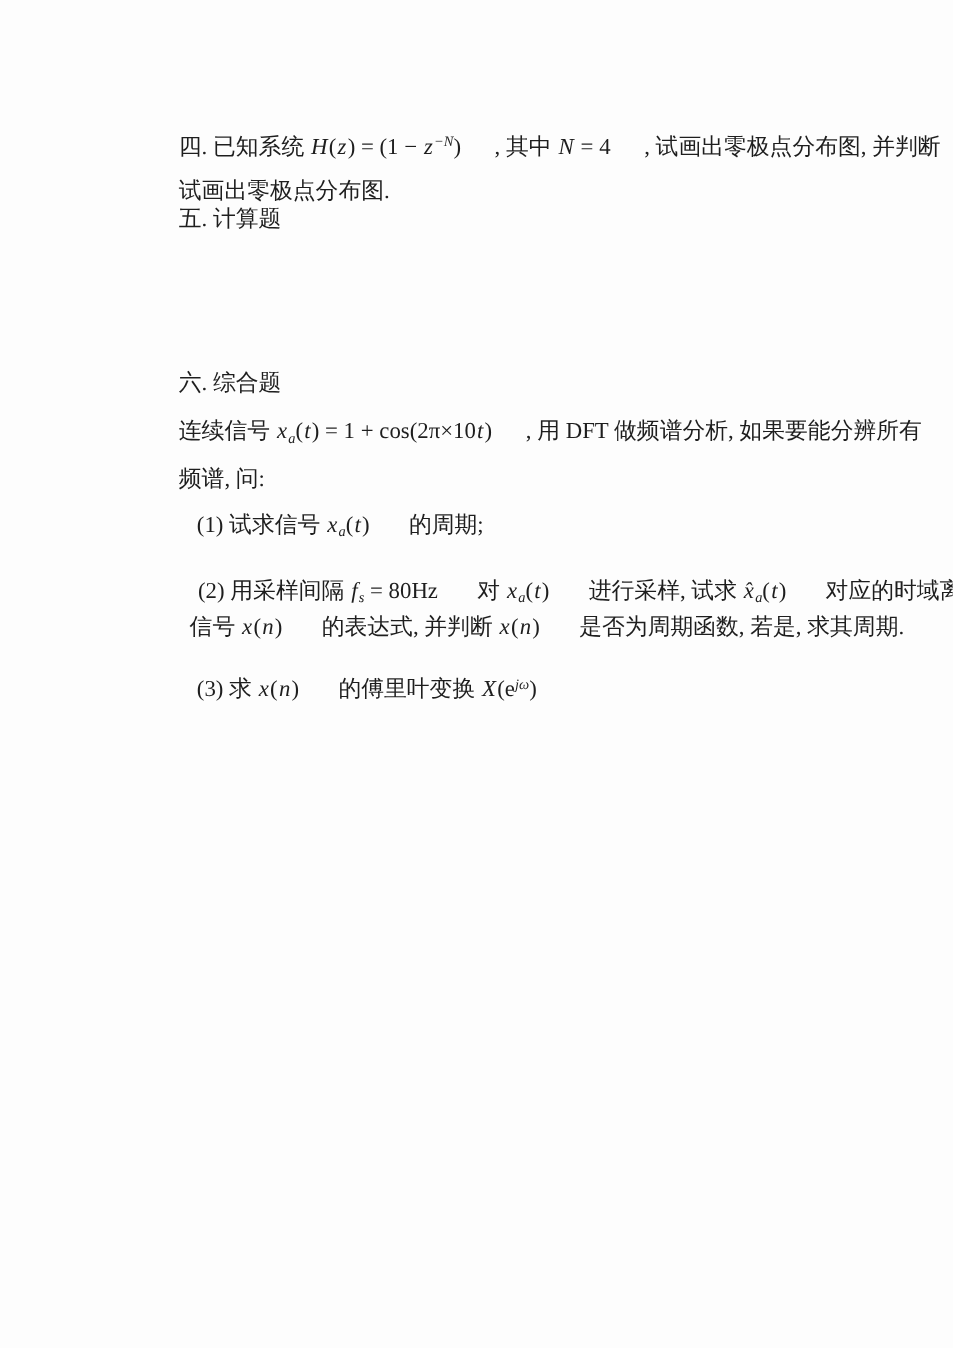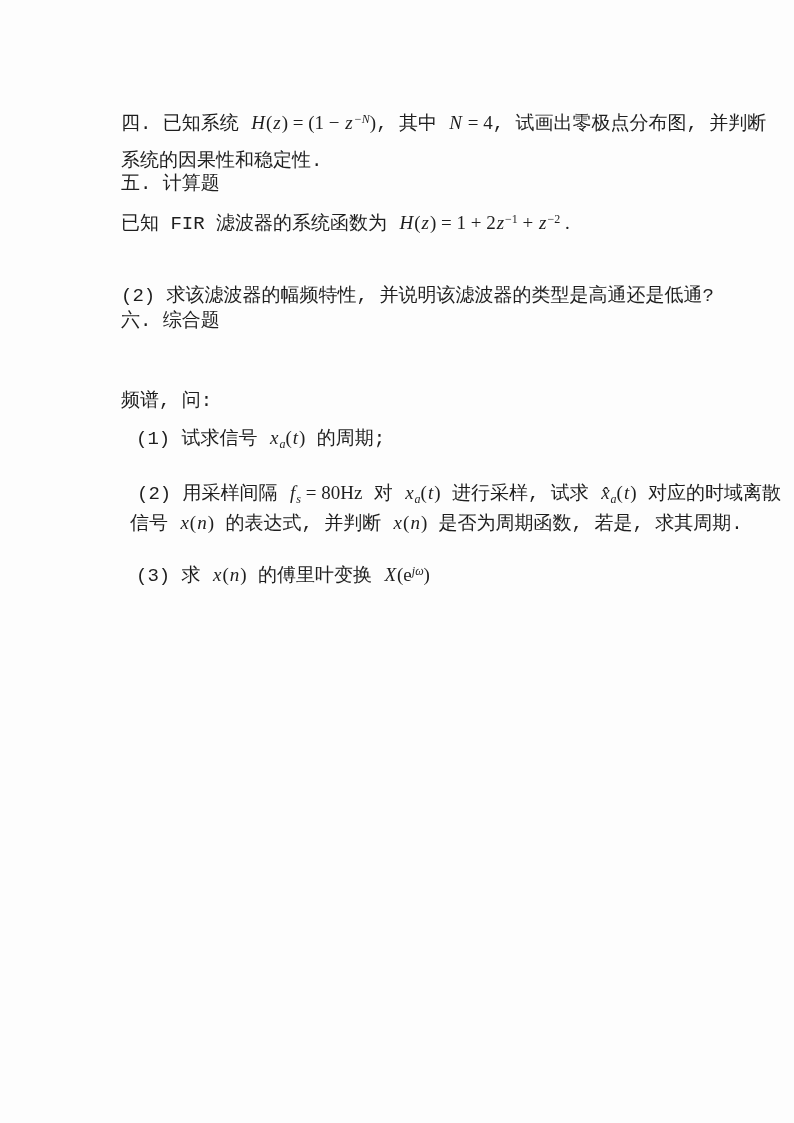"四. 已知系统" .seg-c { font-family: Liberation Mono, monospace -> Liberation Serif, serif; margin-left: none -> 28px }
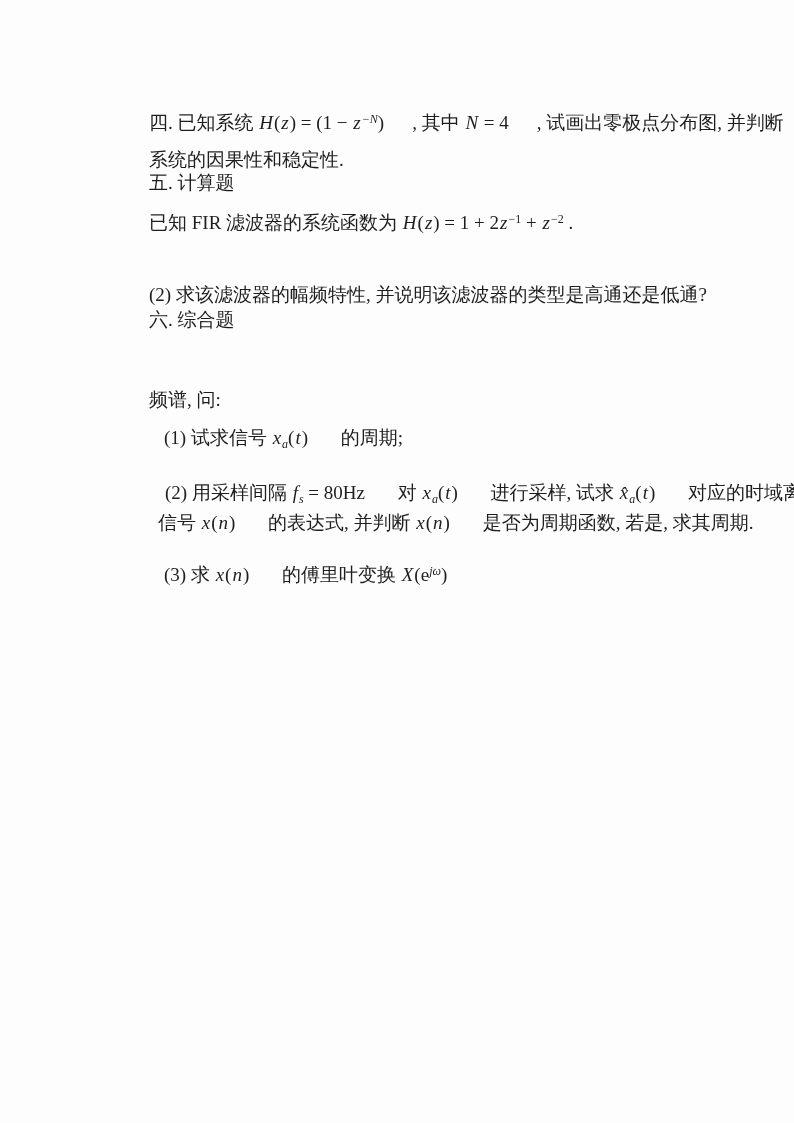"系统的因果性和稳定性." span.seg-c { text: 系统的因果性和稳定性 -> 试画出零极点分布图 }
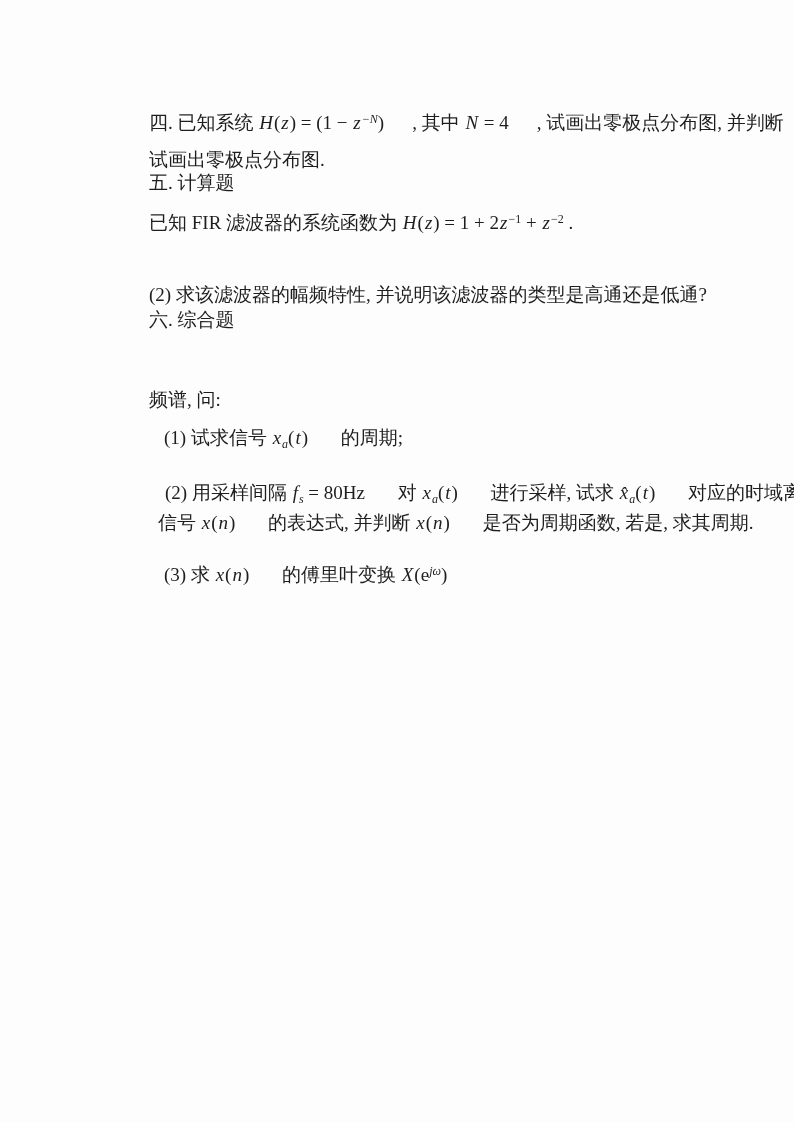"已知 FIR 滤波器的系统函数为 H(z) =" p.line { html: <p><span>已知 FIR 滤波器的系统函数为 </span><span>H</span><span>(</span><span>z</span><span>) = 1 + 2</span><span>z</span><sup>−1</sup><span> + </span><span>z</span><sup>−2</sup><span> .</span></p> -> none }
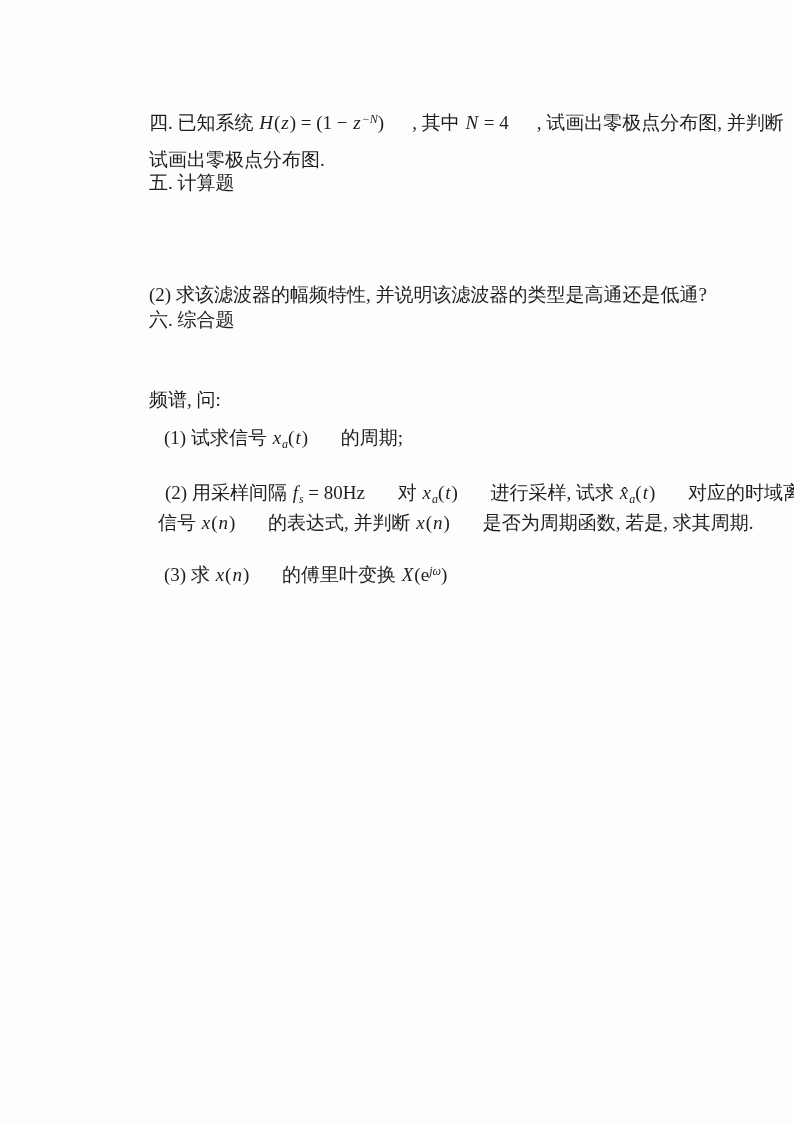"(2) 求该滤波器的幅频特性, 并说明该滤波器的类型是高通还是低通?" p.line { html: <p><span>(2) 求该滤波器的幅频特性, 并说明该滤波器的类型是高通还是低通?</span></p> -> none }
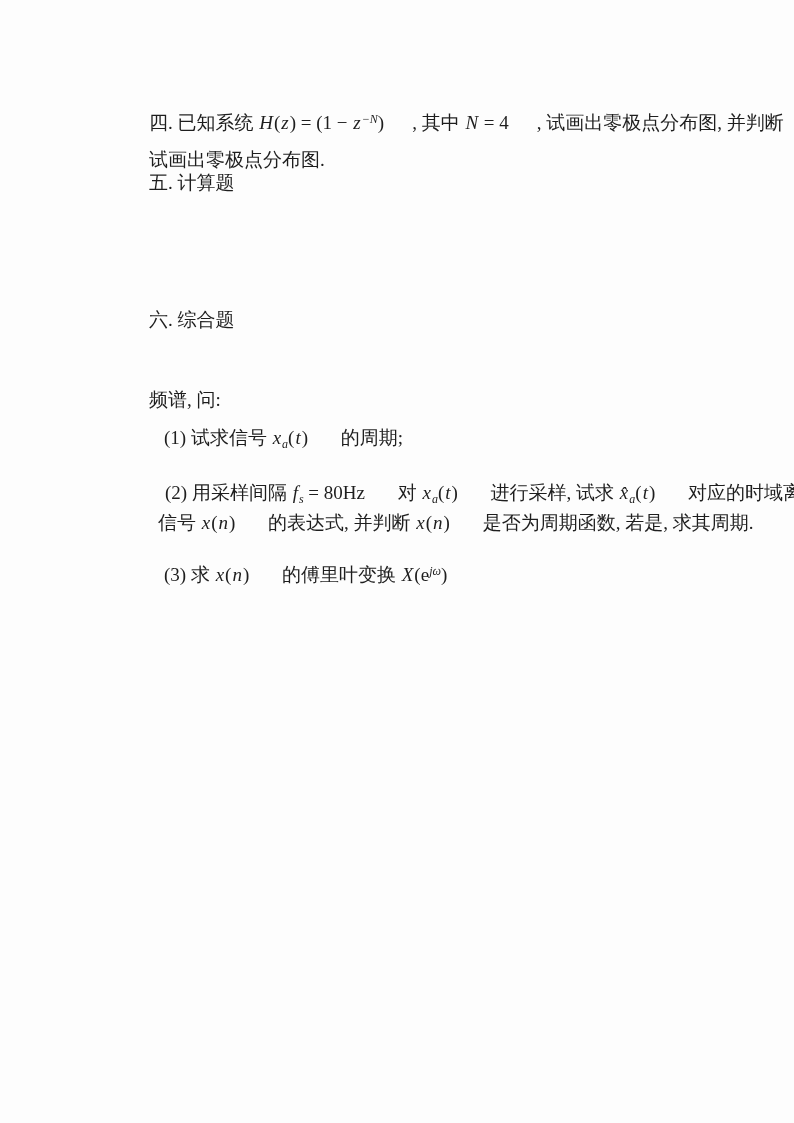"连续信号 xa(t) = 1 +" p.line { html: none -> <p><span>连续信号 </span><span>x</span><sub>a</sub><span>(</span><span>t</span><span>) = 1 + cos(2π×10</span><span>t</span><span>)</span><span>, 用 DFT 做频谱分析, 如果要能分辨所有</span></p> }
